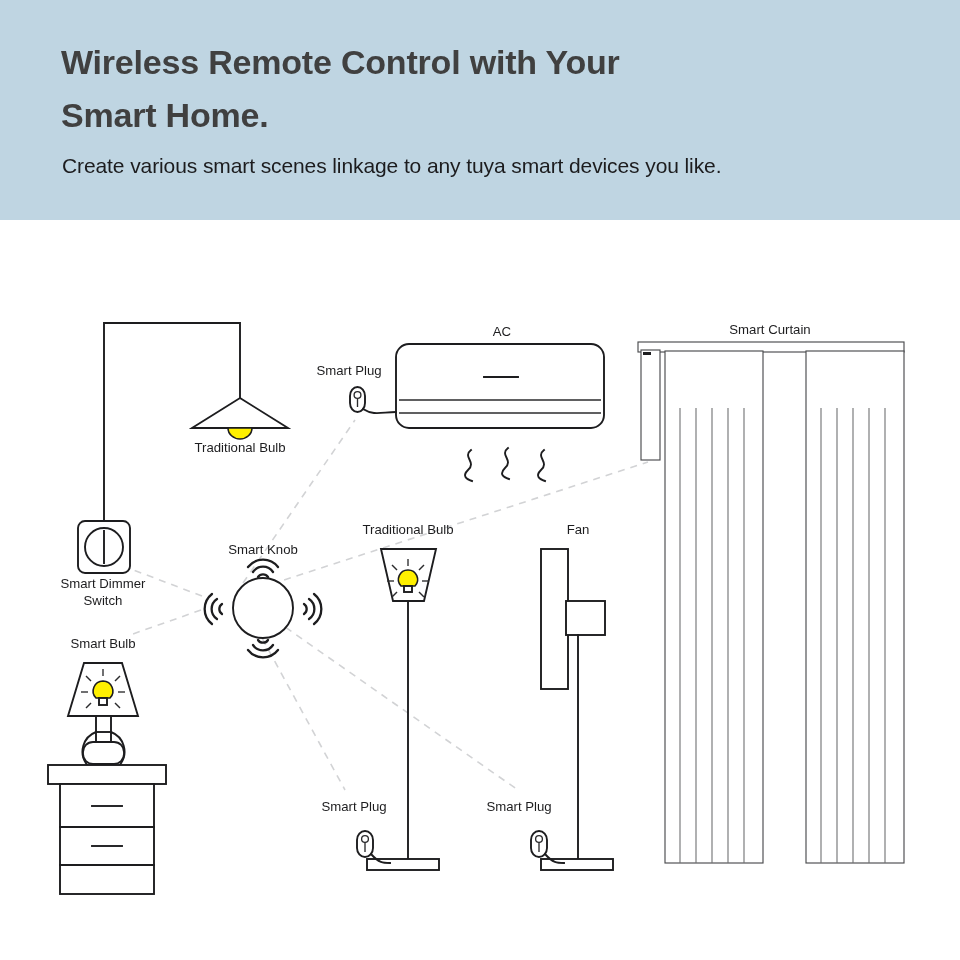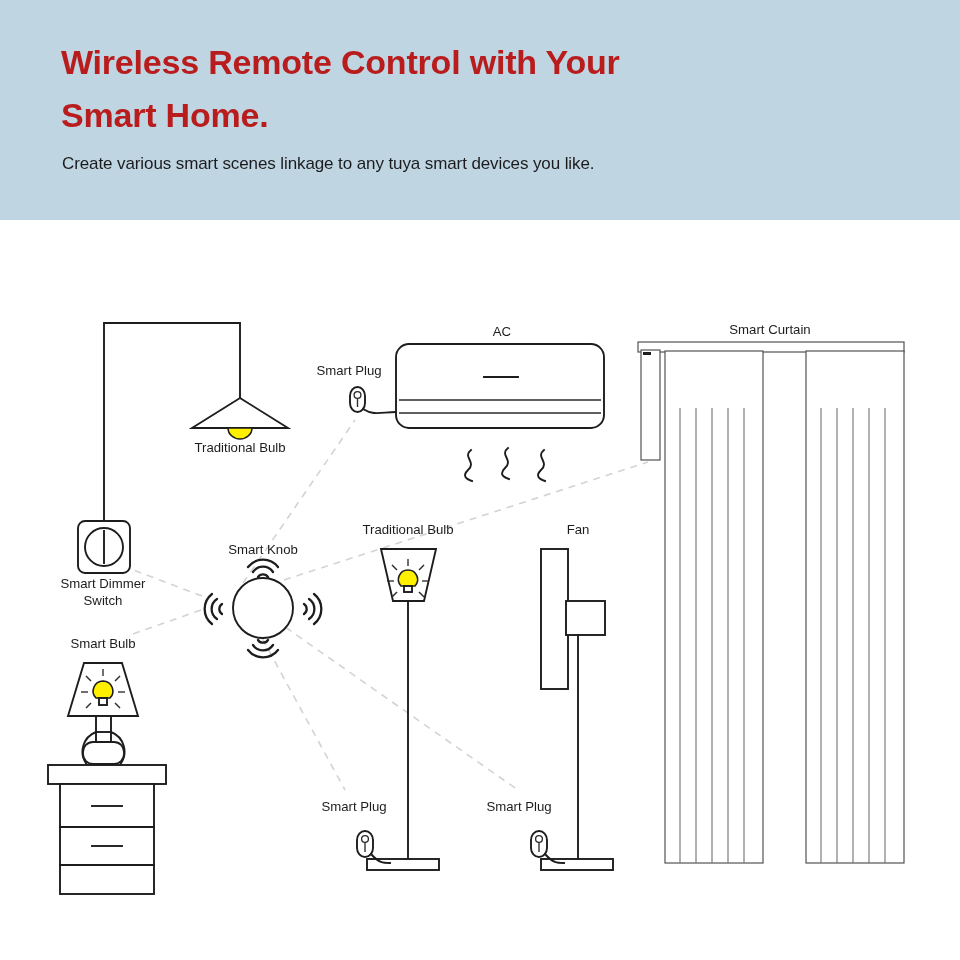"Wireless Remote Control with Your" .header-title { color: #b91c1c -> #404040 }
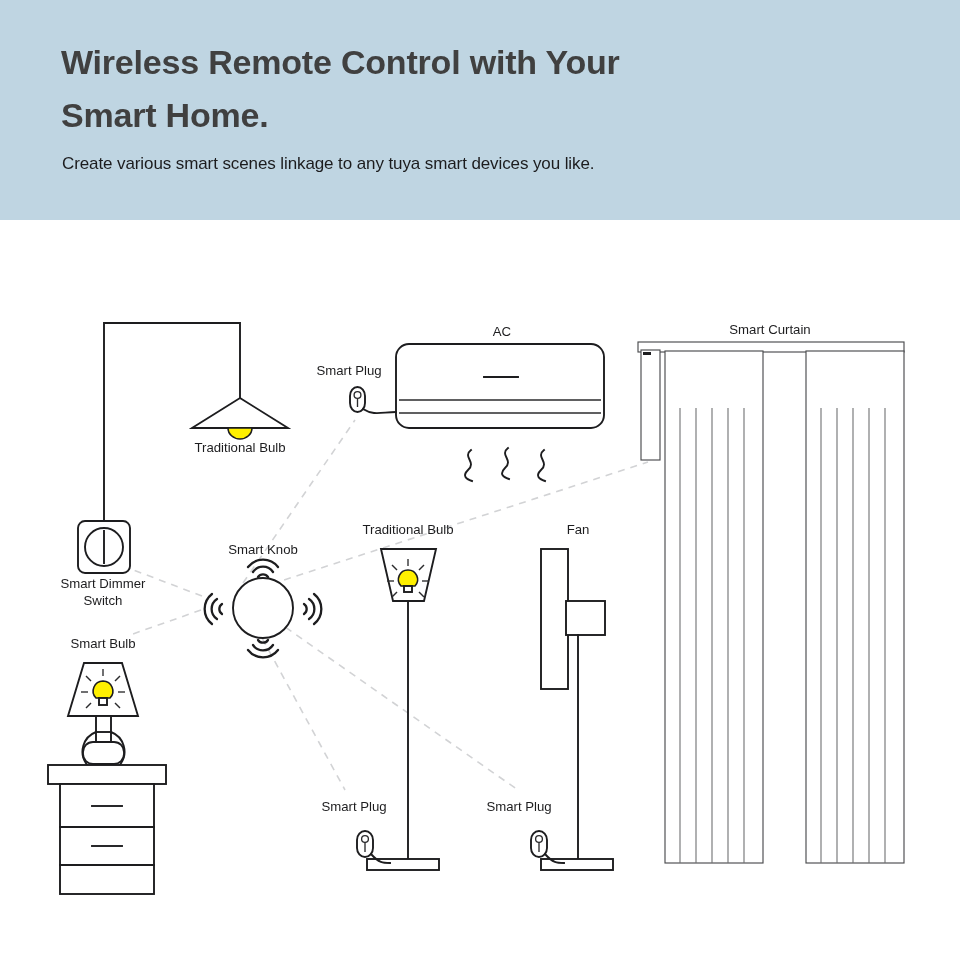"Create various smart scenes linkage" .header-subtitle { font-size: 17px -> 21px }
